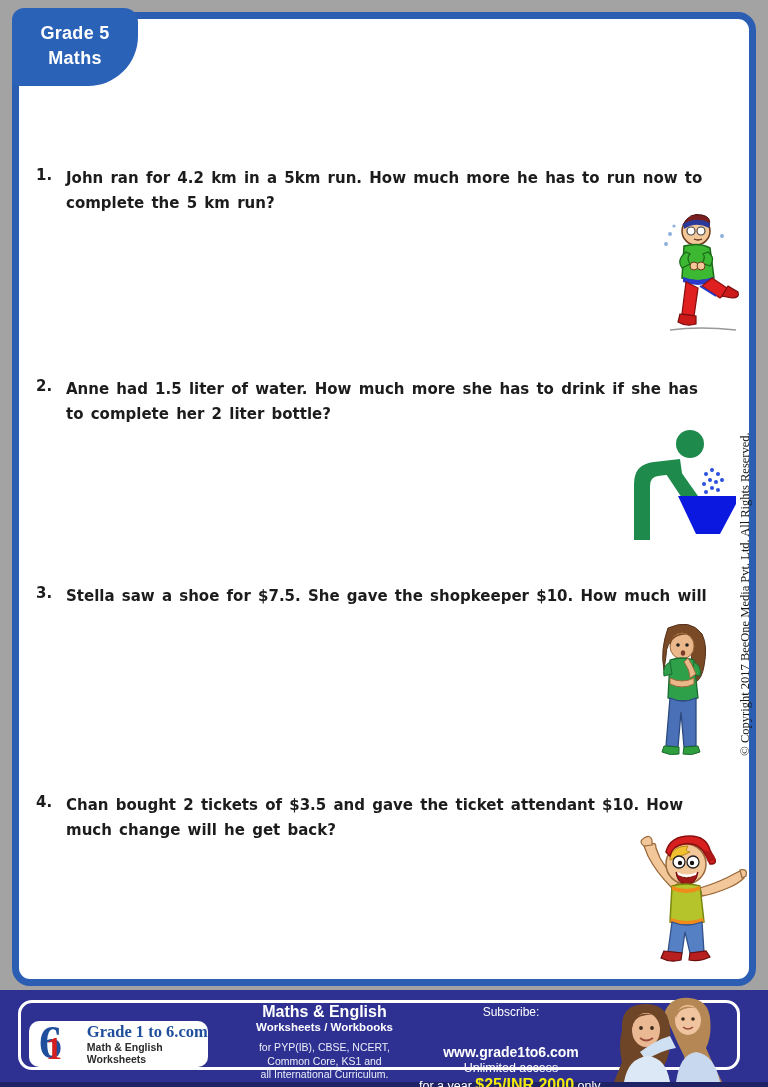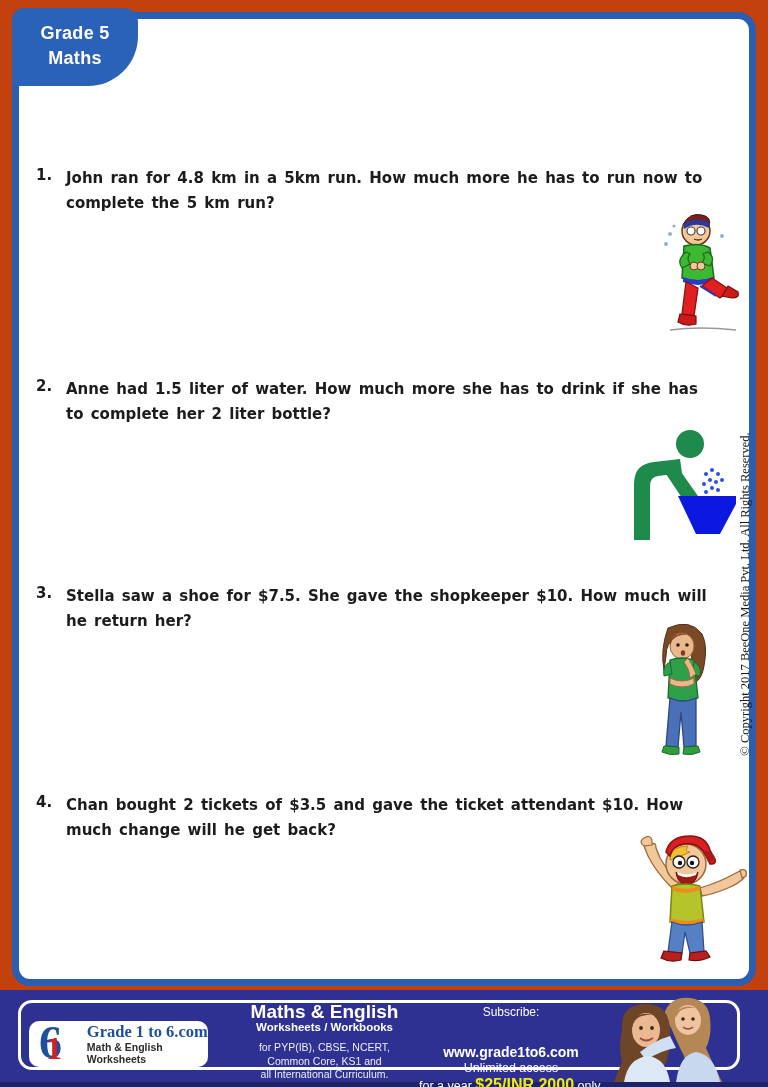"Grade 5" .page { background: #c2410c -> #a3a3a3 }
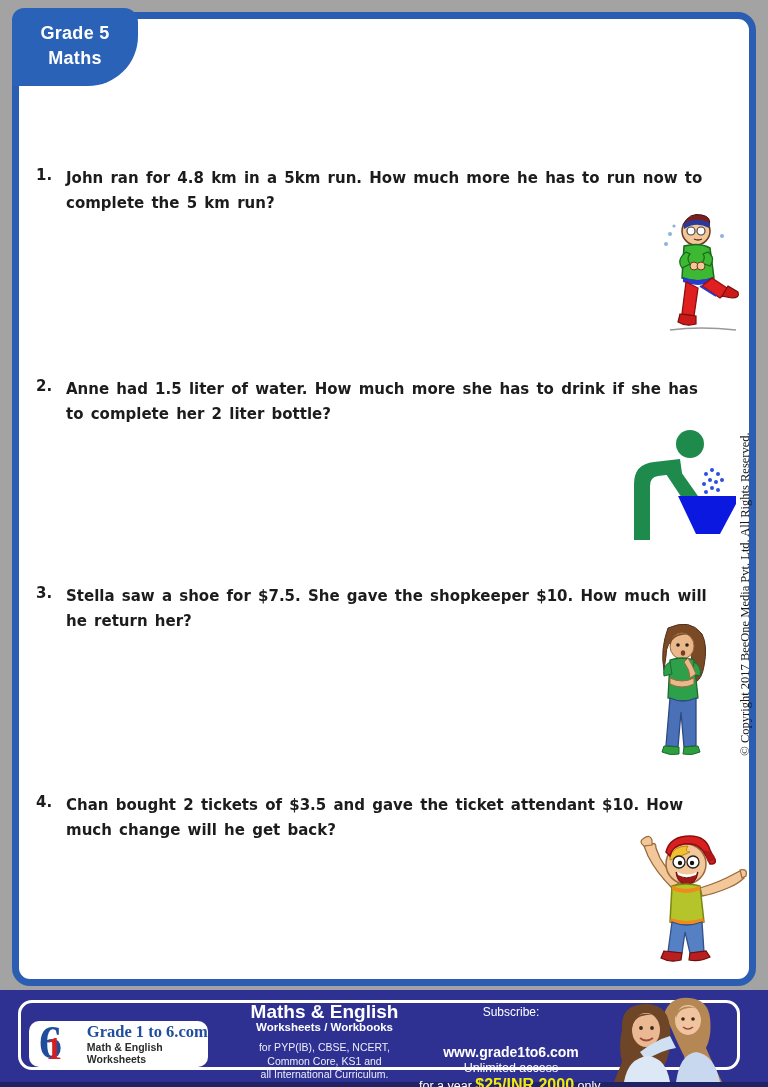"John ran for 4.8 km" div.p-line { text: 4.8 -> 4.2 }
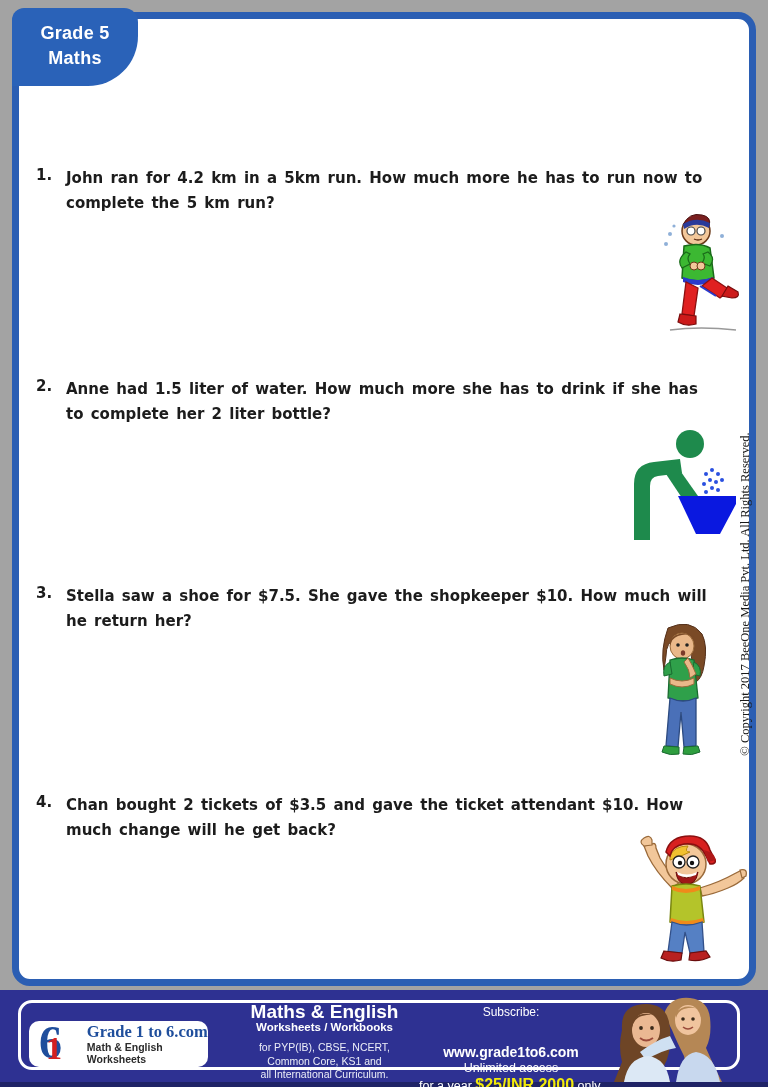"he return her?" div.p-line { html: <div>he return her?</div> -> none }
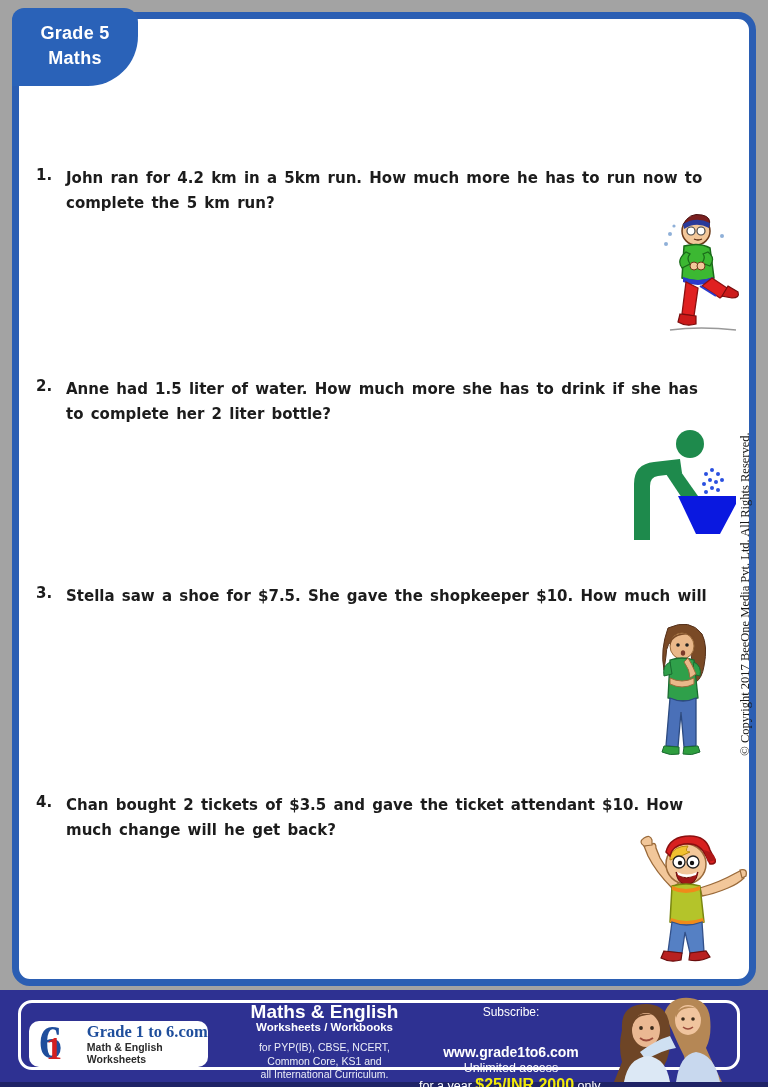"Maths & English" .fc-1 { font-size: 19px -> 16px }
